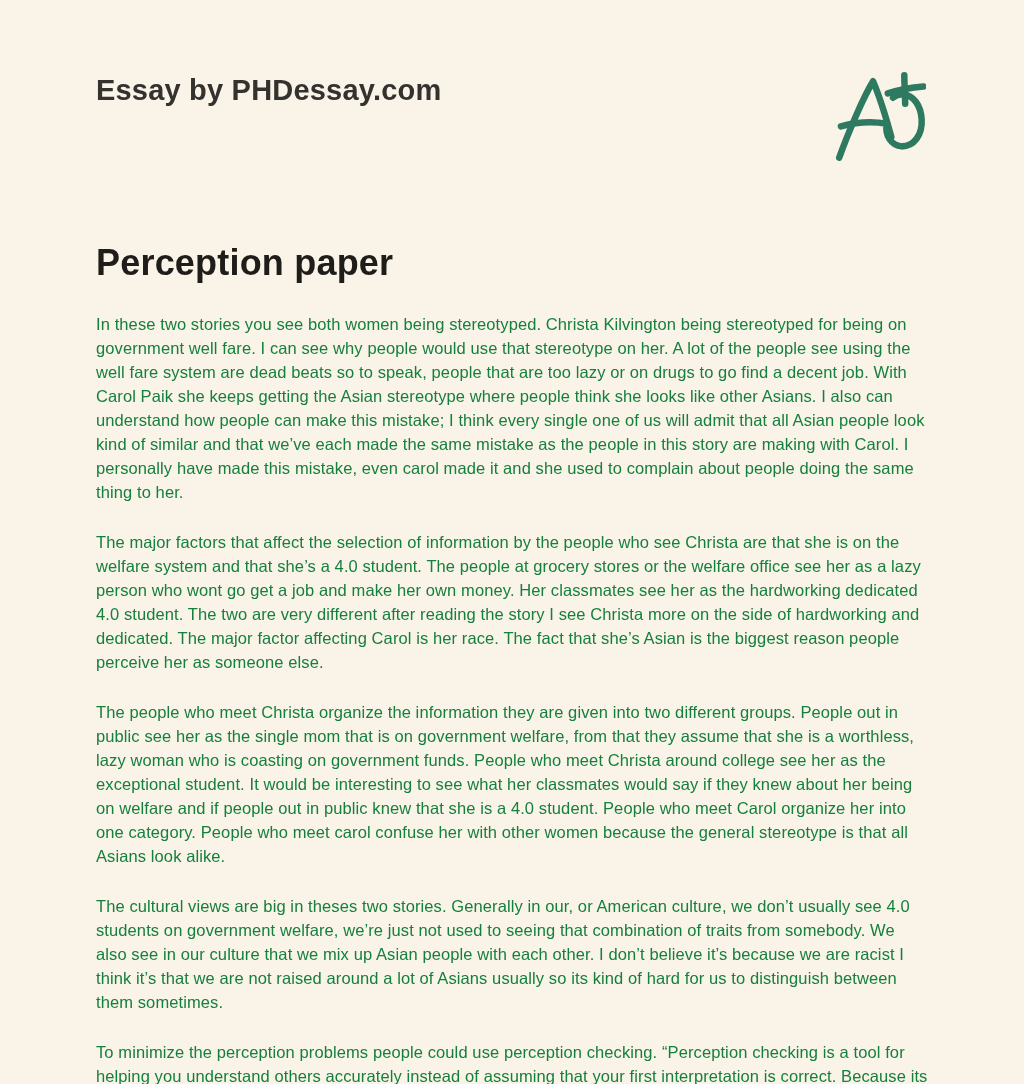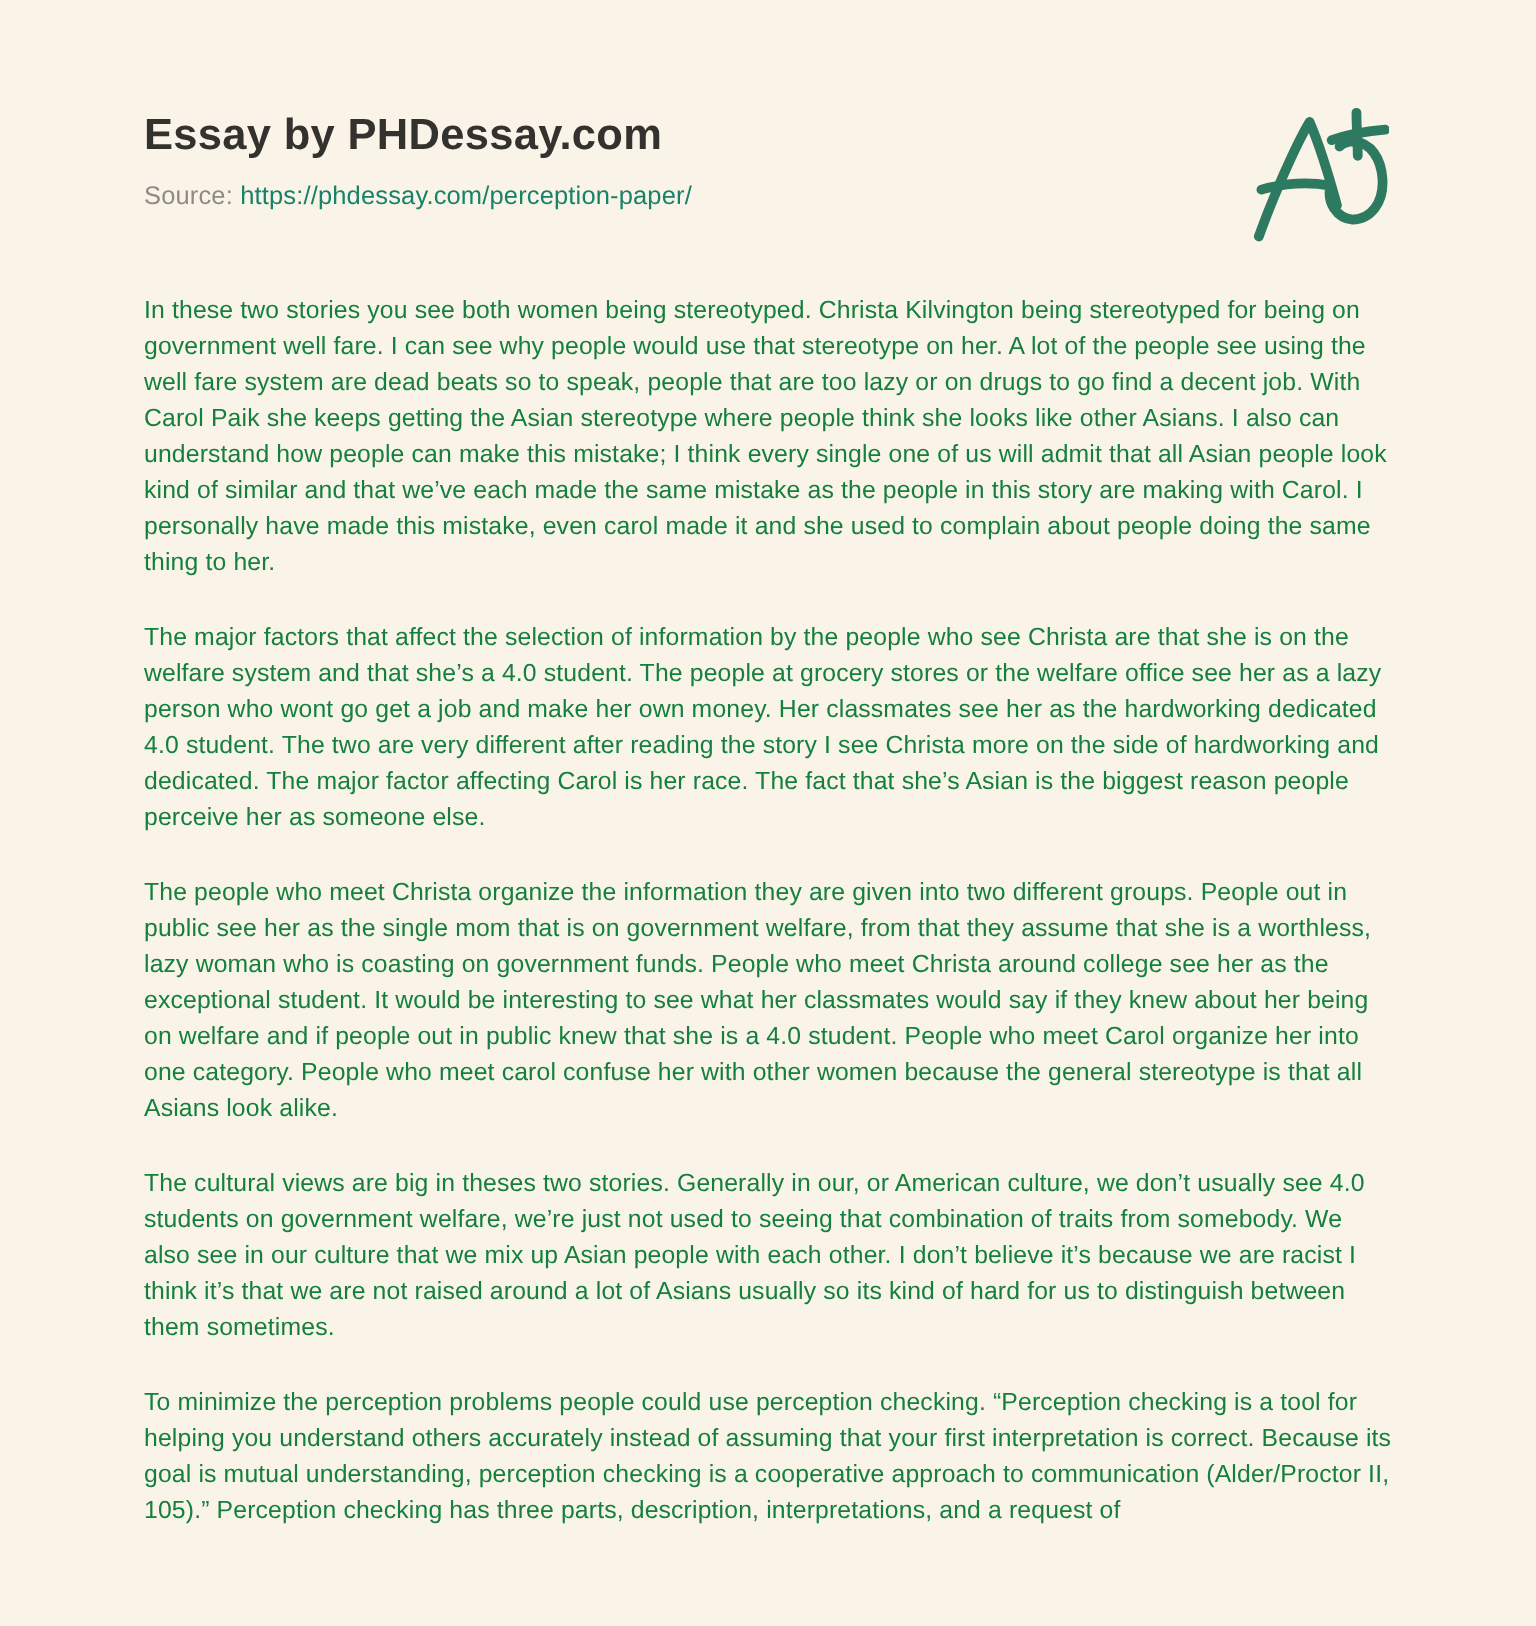"Source:" div.source-line { html: <div> <span>Source:</span> <a>https://phdessay.com/perception-paper/</a> </div> -> none }
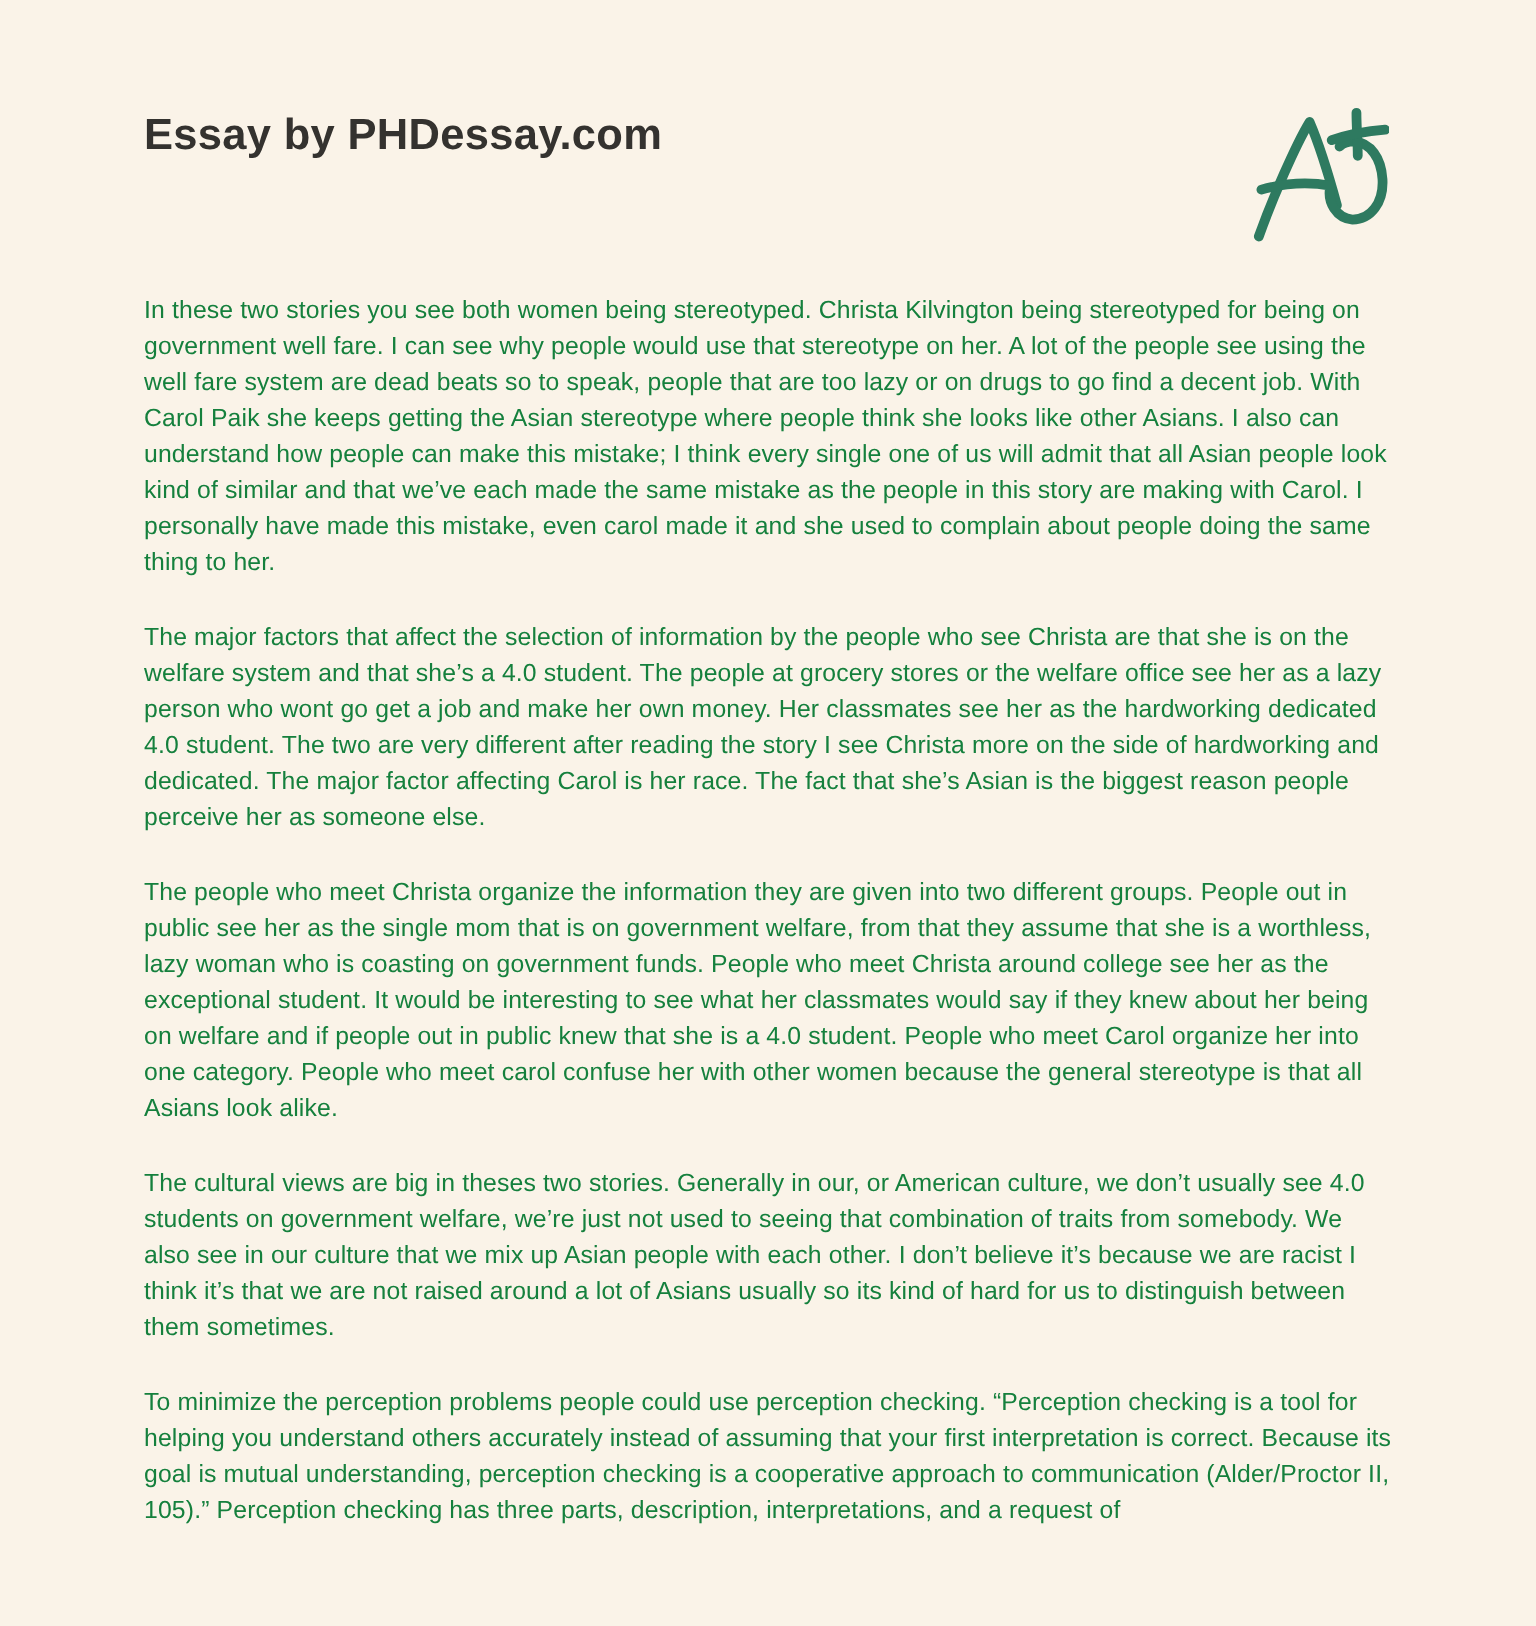"Perception paper" h2.essay-title { html: none -> <h2>Perception paper</h2> }
